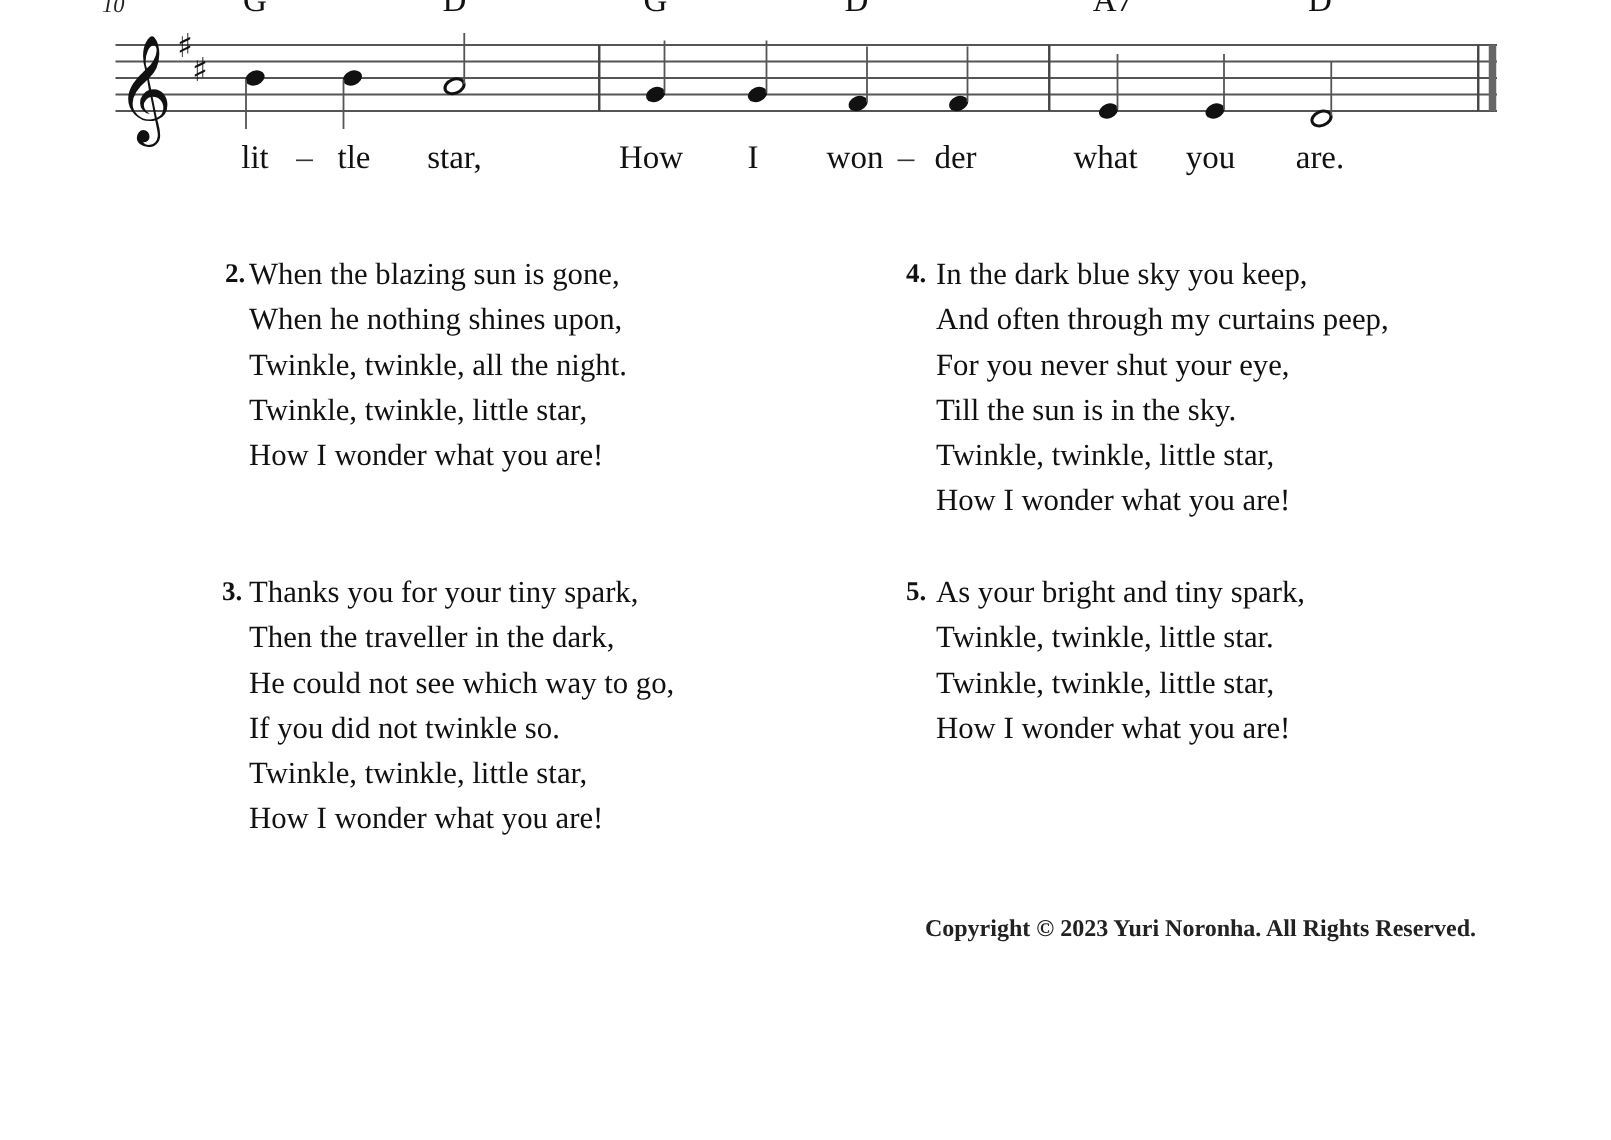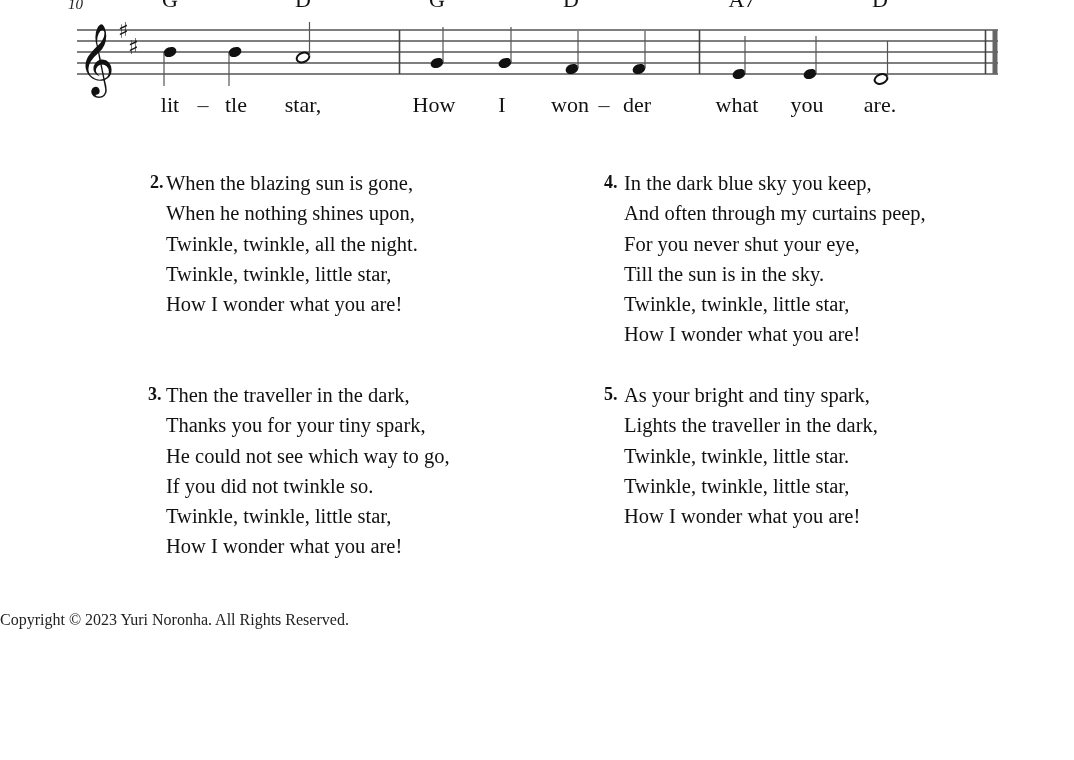"Then the traveller in the" span.verse-line { order: before "Thanks you for your tiny" -> after "Thanks you for your tiny" }
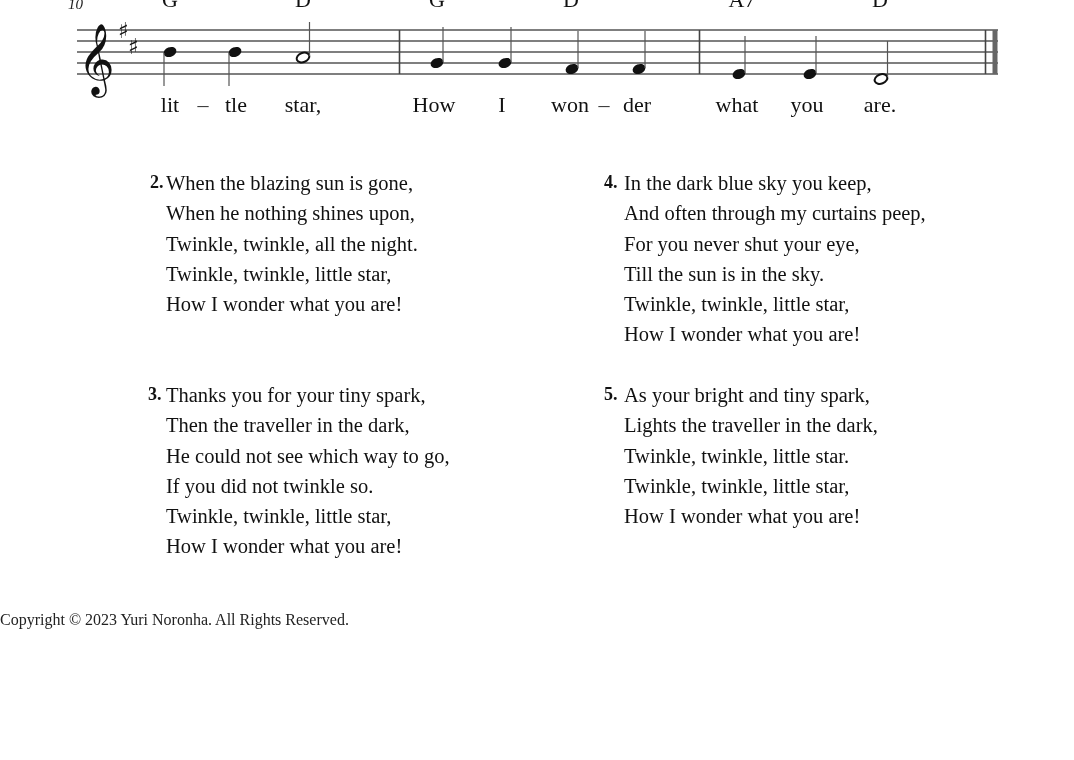"Lights the traveller in the" span.verse-line { html: <span>Lights the traveller in the dark,</span> -> none }
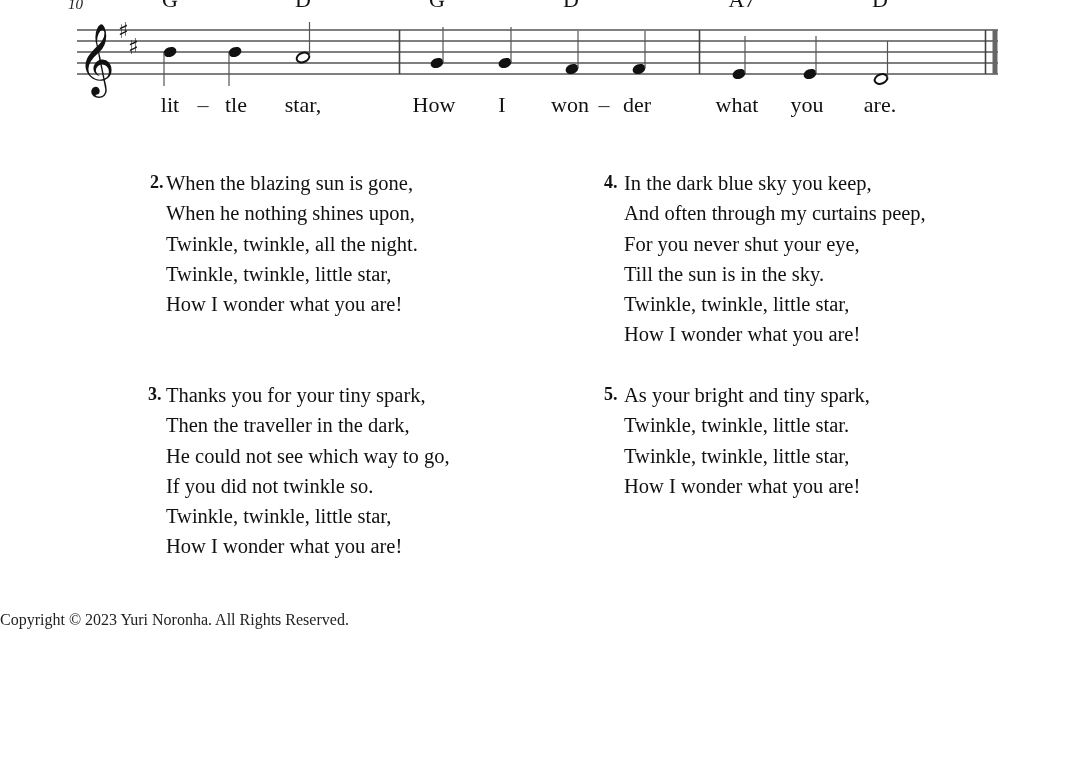"Copyright © 2023 Yuri Noronha." .copyright { font-weight: none -> bold; text-align: left -> right }
